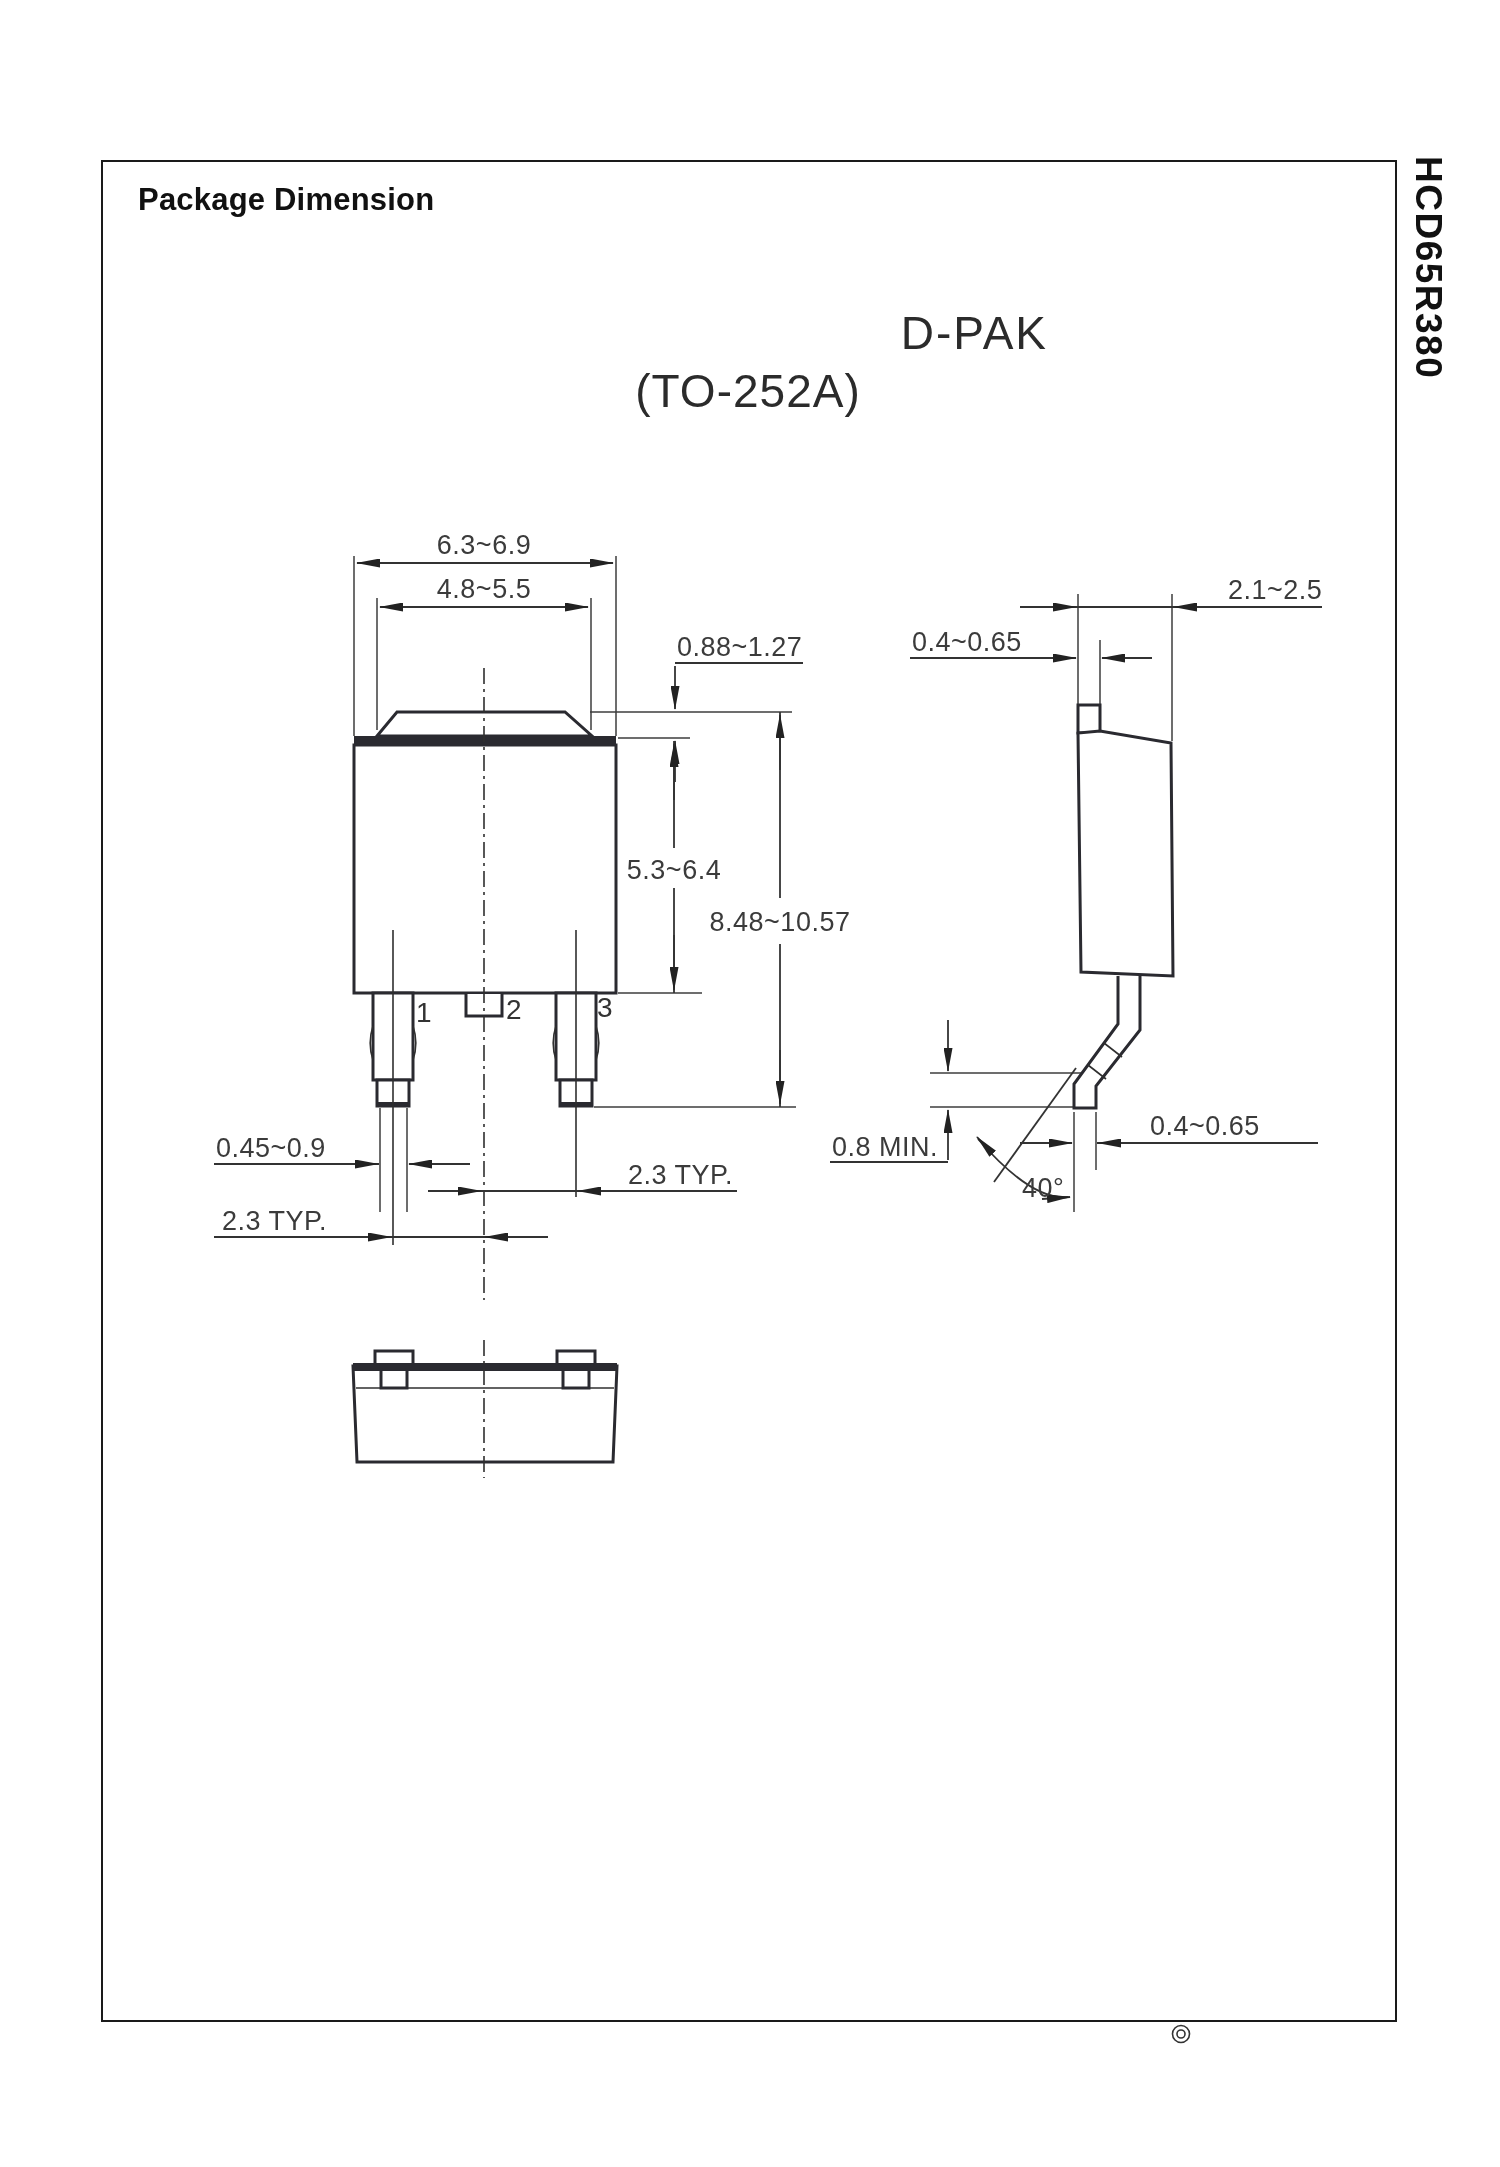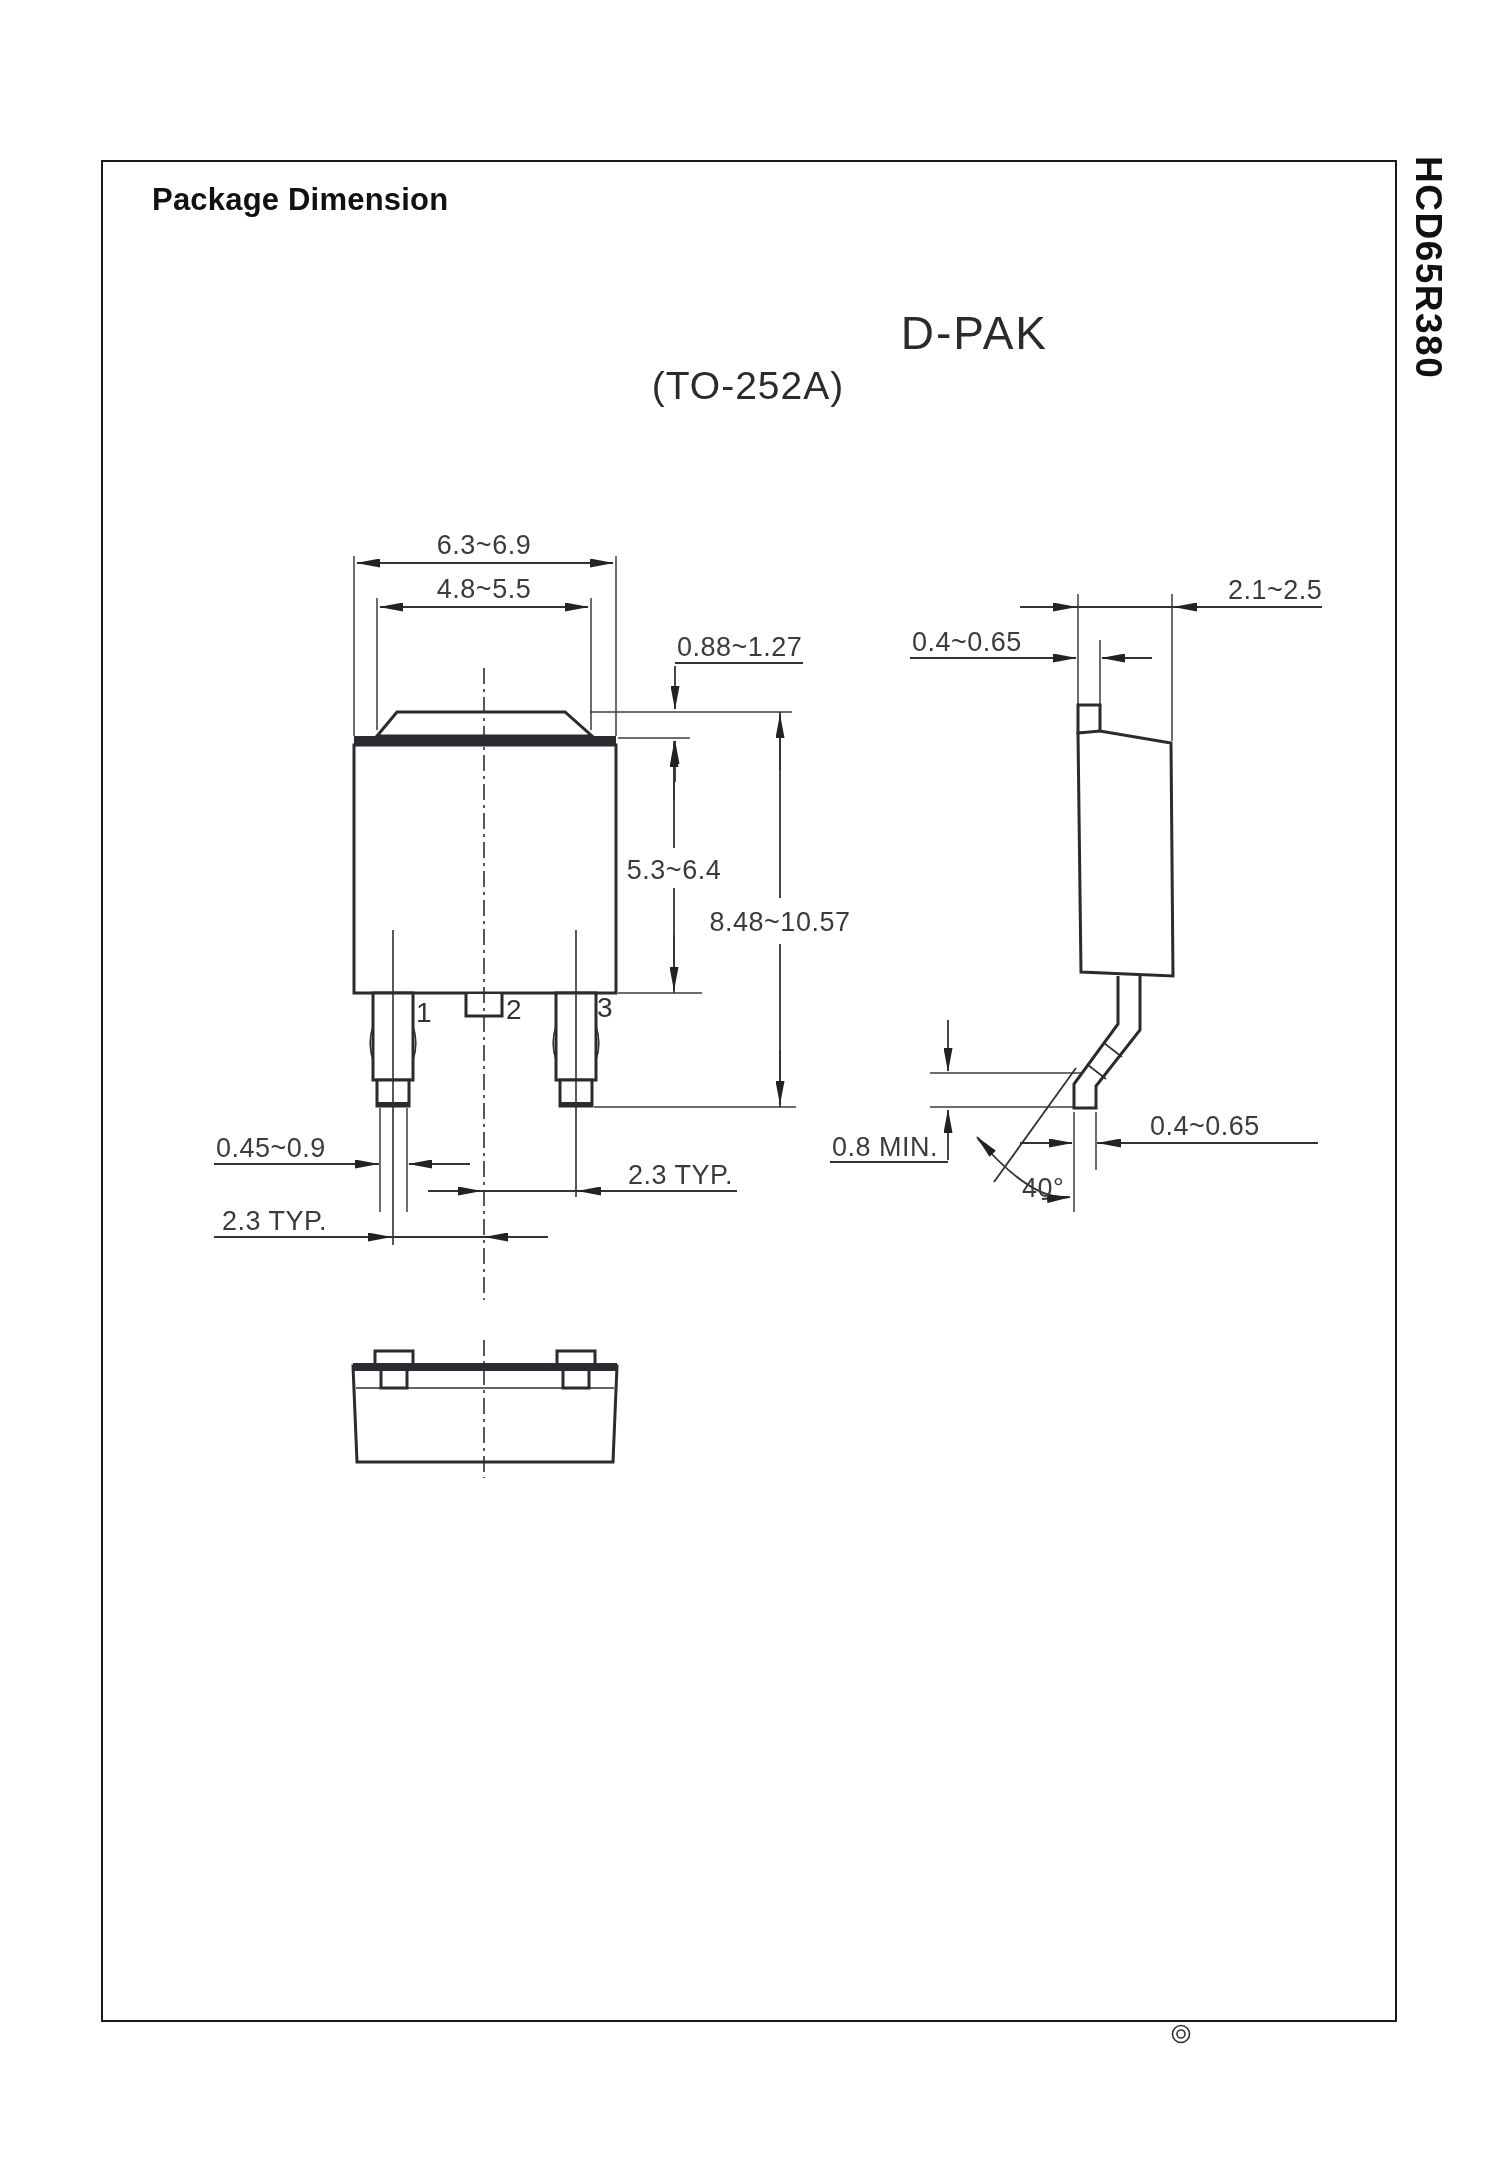"Package Dimension" .doc-title { left: 152px -> 138px }
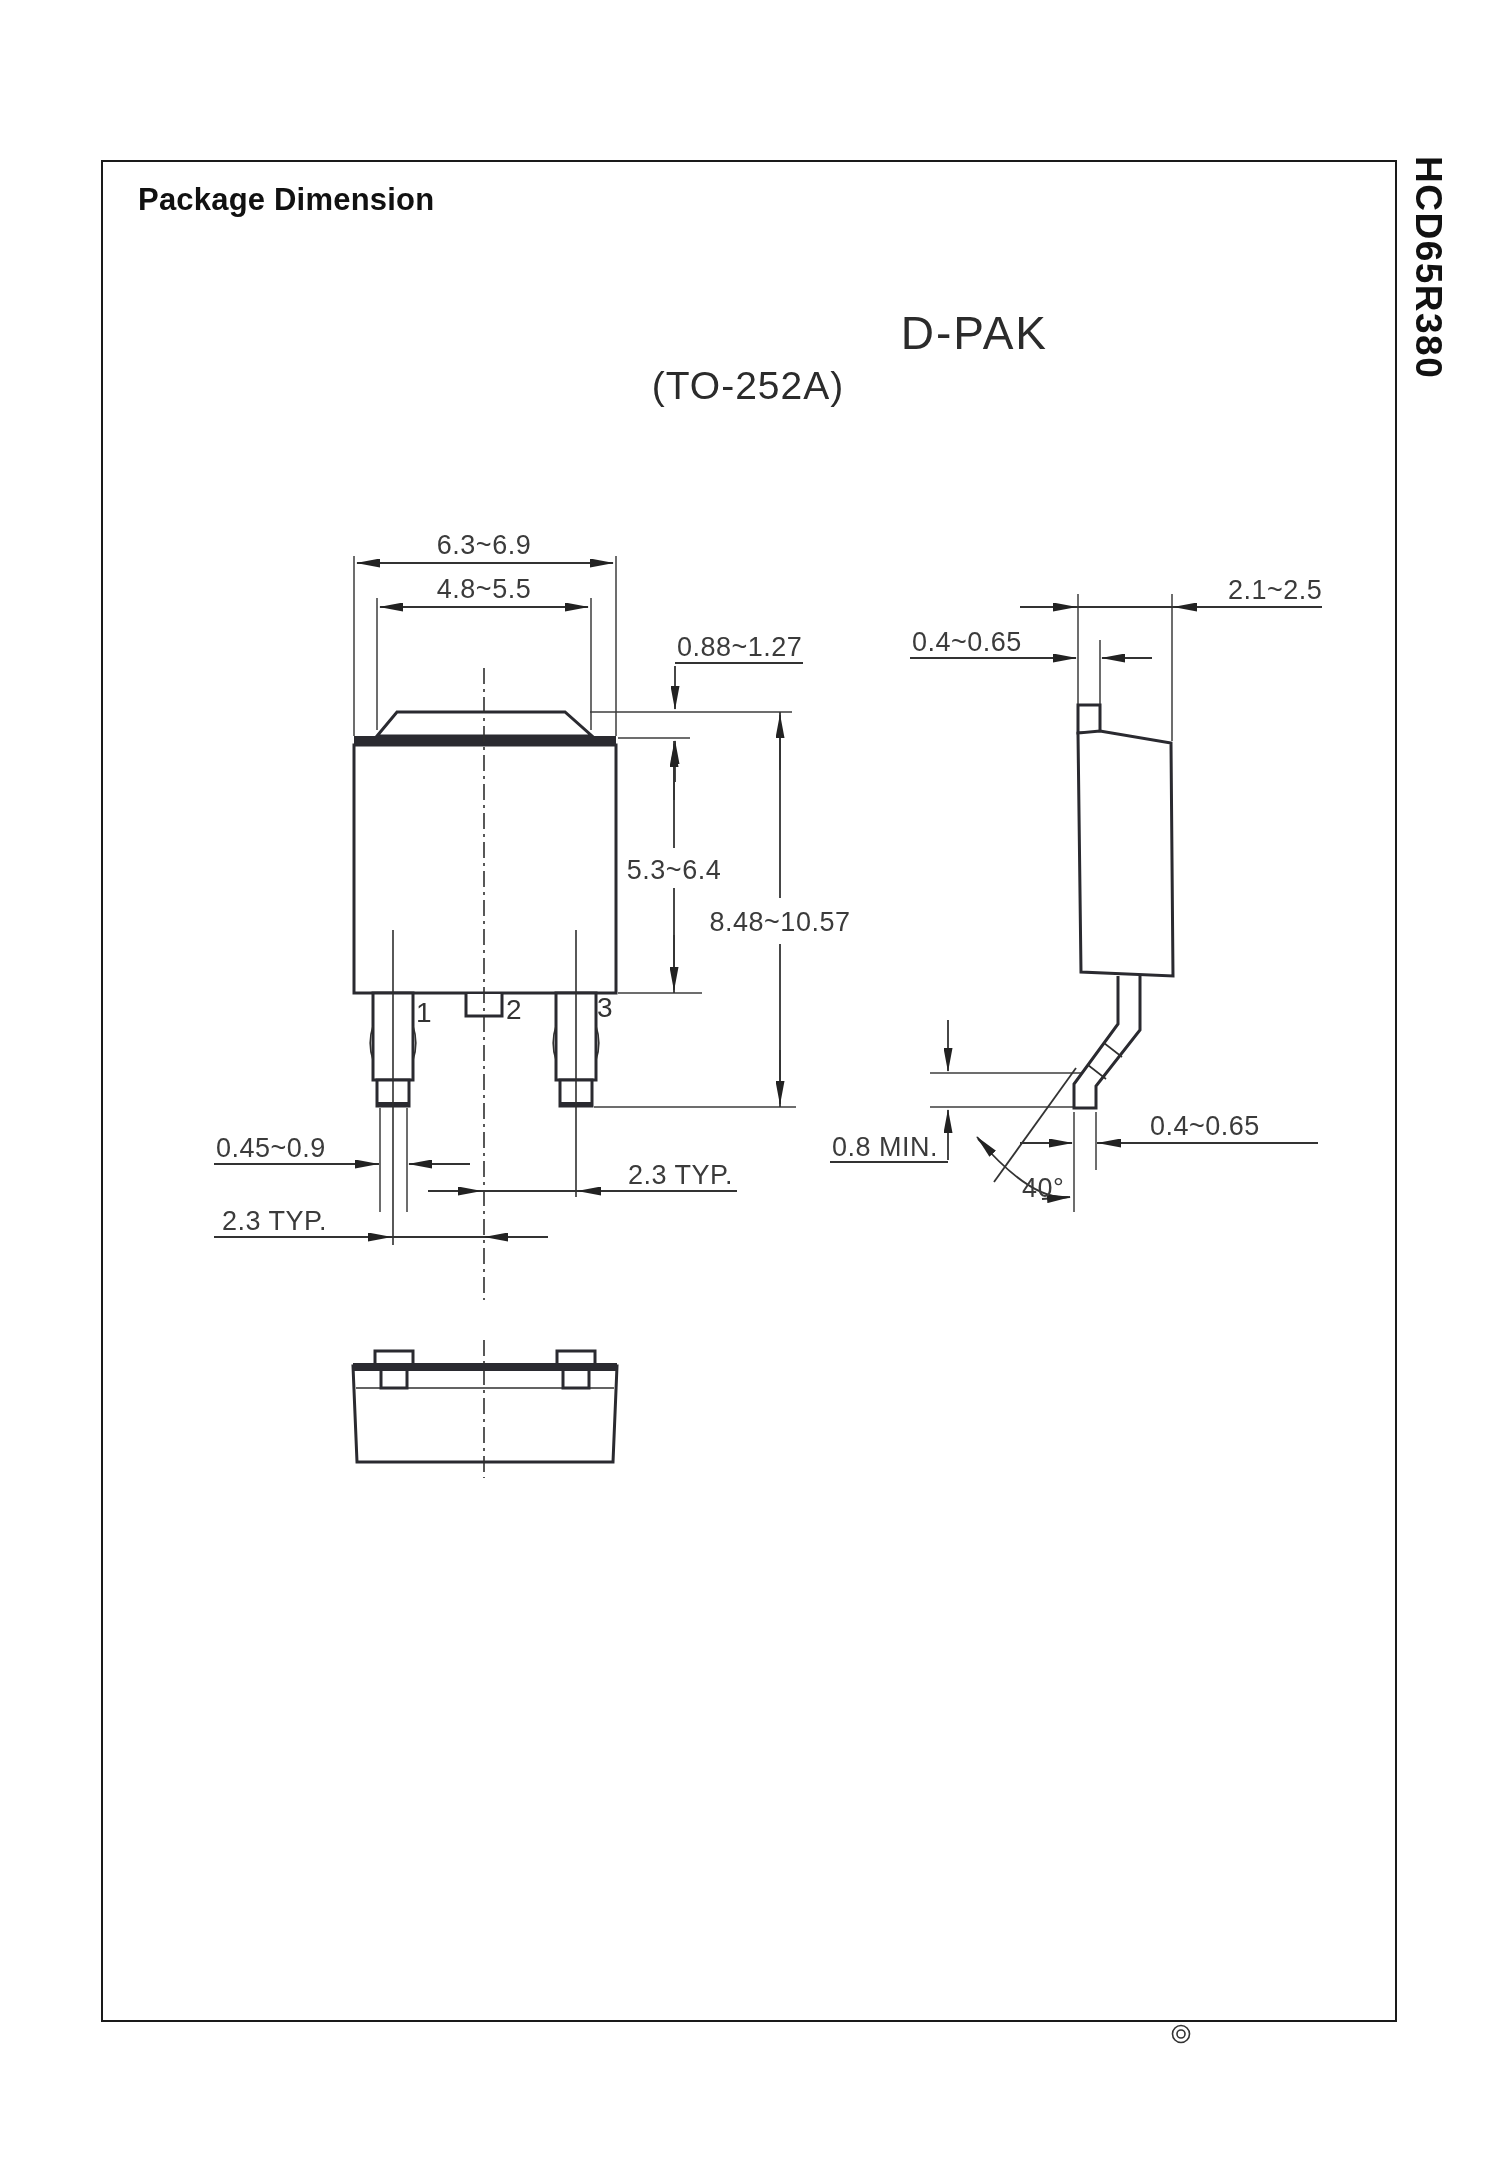"(TO-252A)" .pkg-code { font-size: 39px -> 46px }
